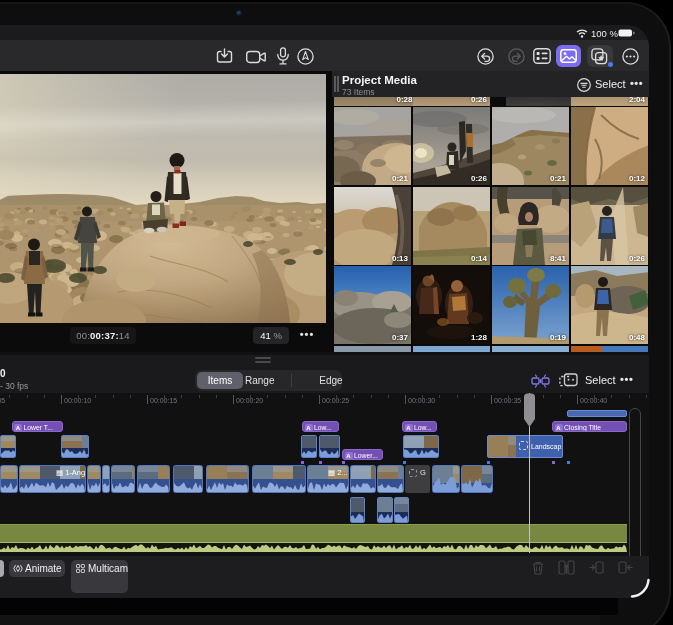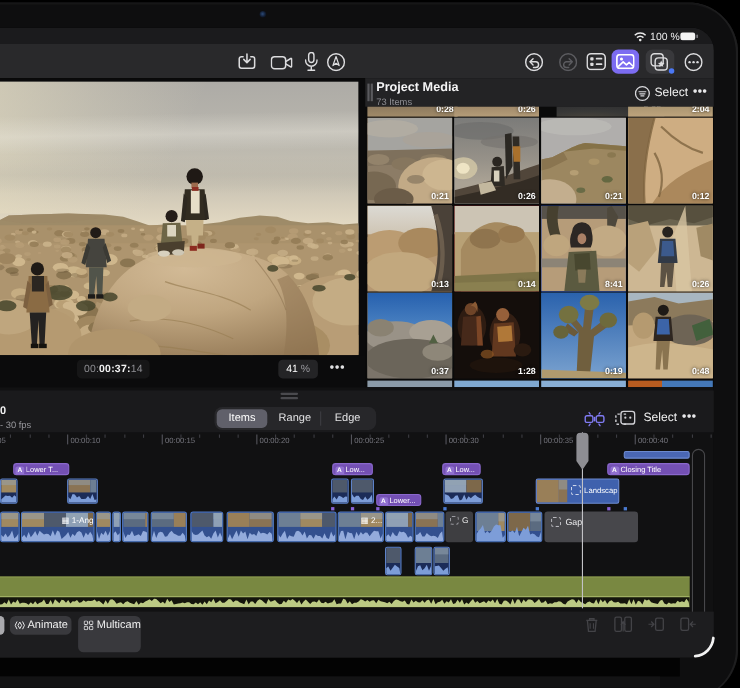"Range" div { text-align: center -> none }
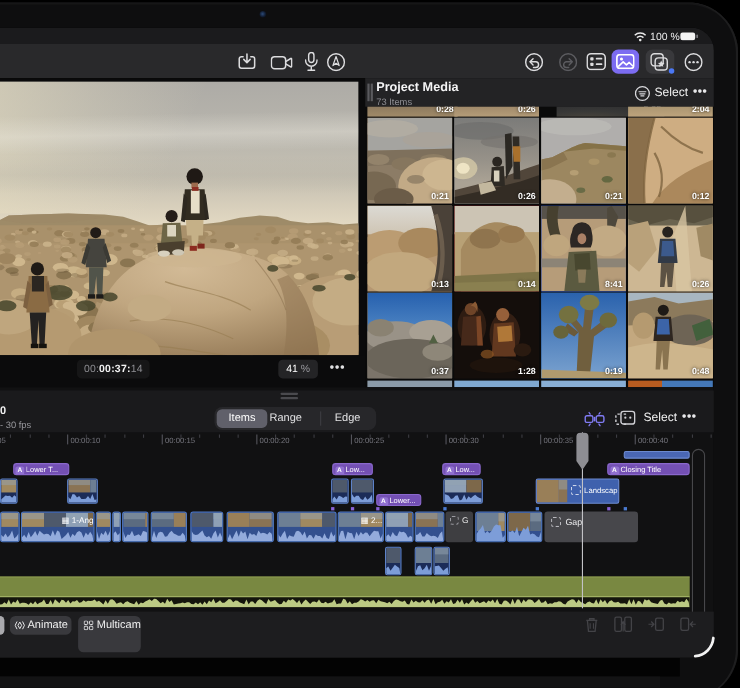"Edge" div { left: 293px -> 308px }
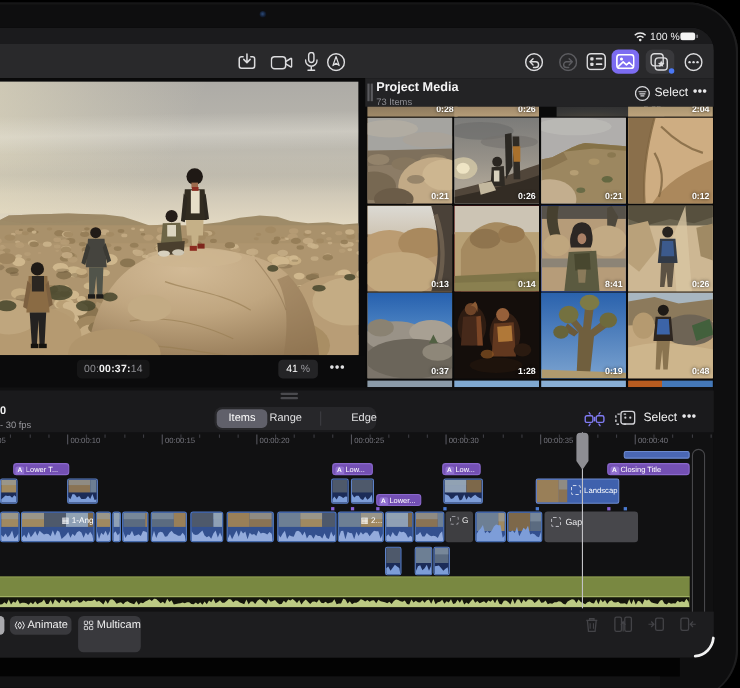"Gap" div { html: <div> <div></div> <div>Gap</div> </div> -> none }
